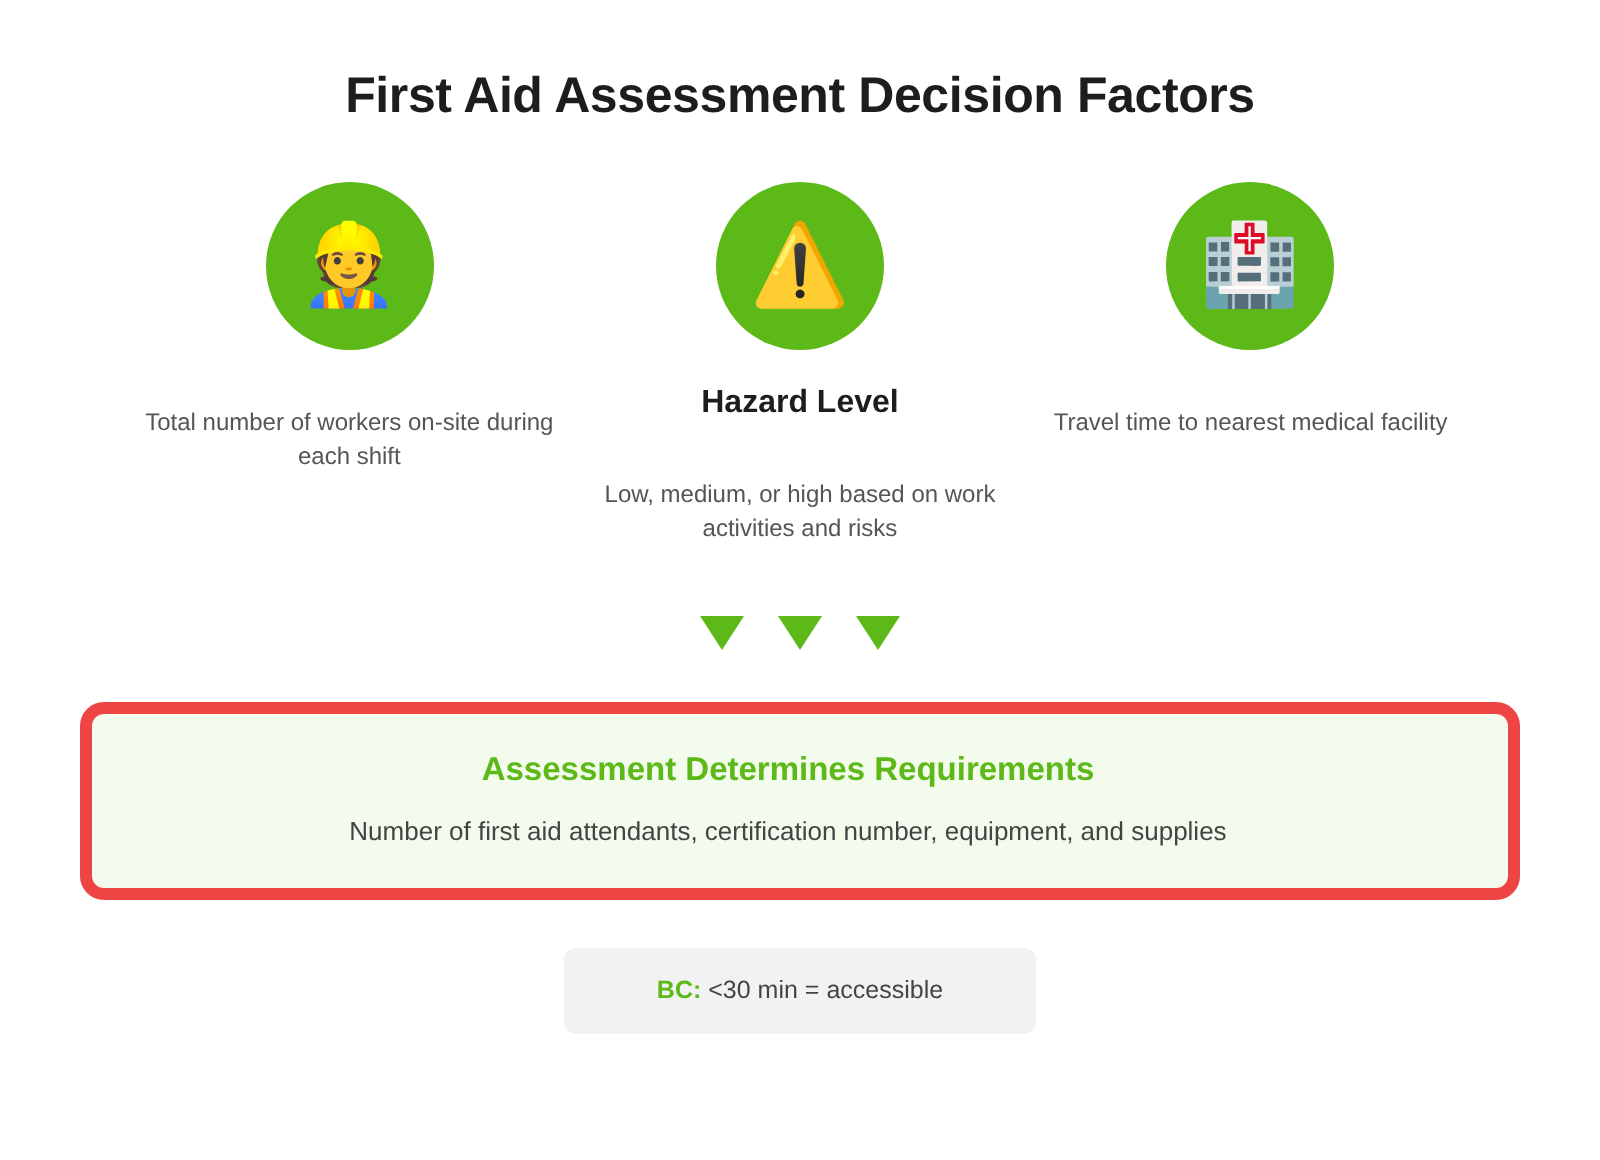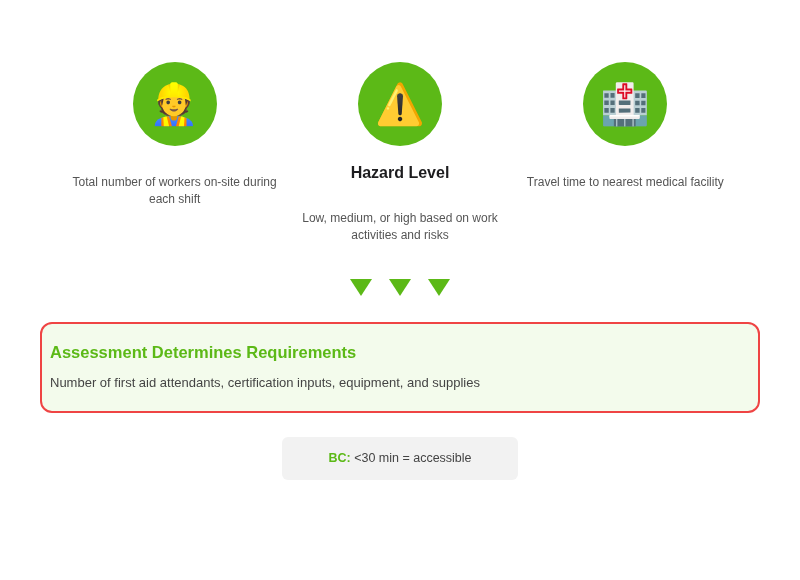"First Aid Assessment Decision Factors" h1.title { html: none -> <h1>First Aid Assessment Decision Factors</h1> }
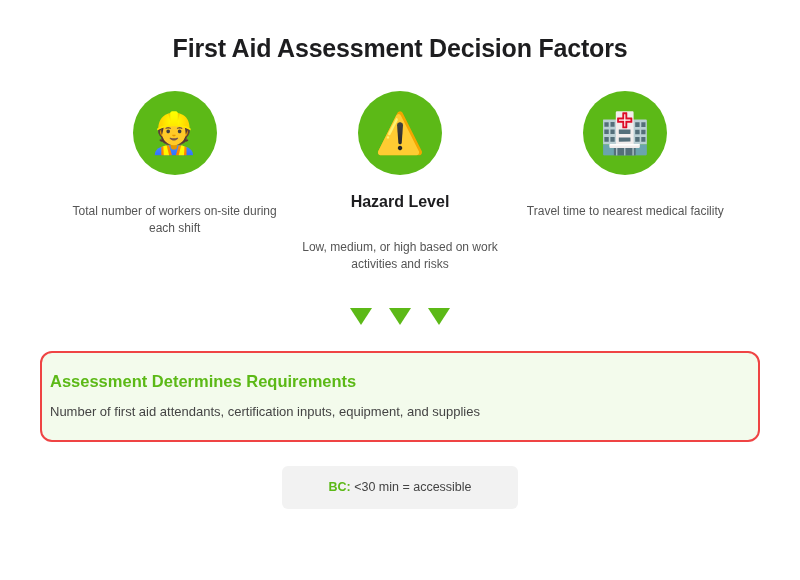"Assessment Determines Requirements" .result-box { border: 2px solid #ef4444 -> 6px solid #ef4444; text-align: left -> center }
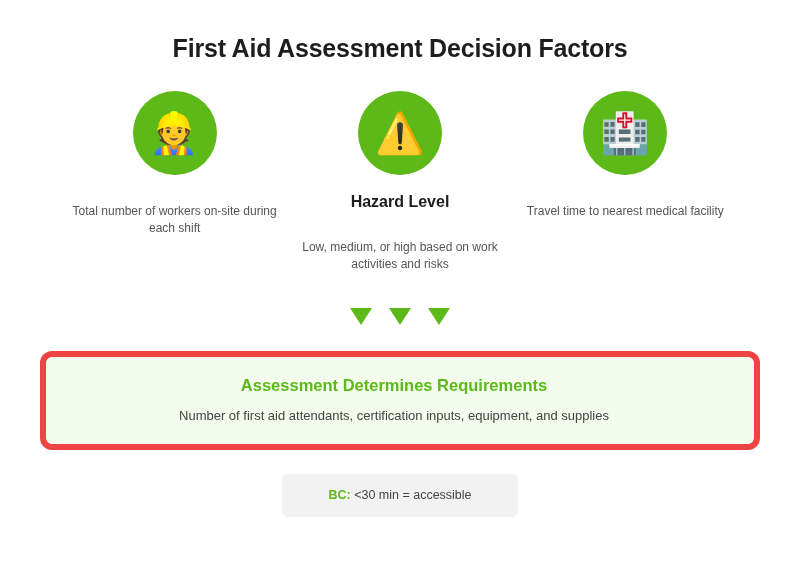"Number of first aid attendants," div.result-desc { text: inputs -> number }
